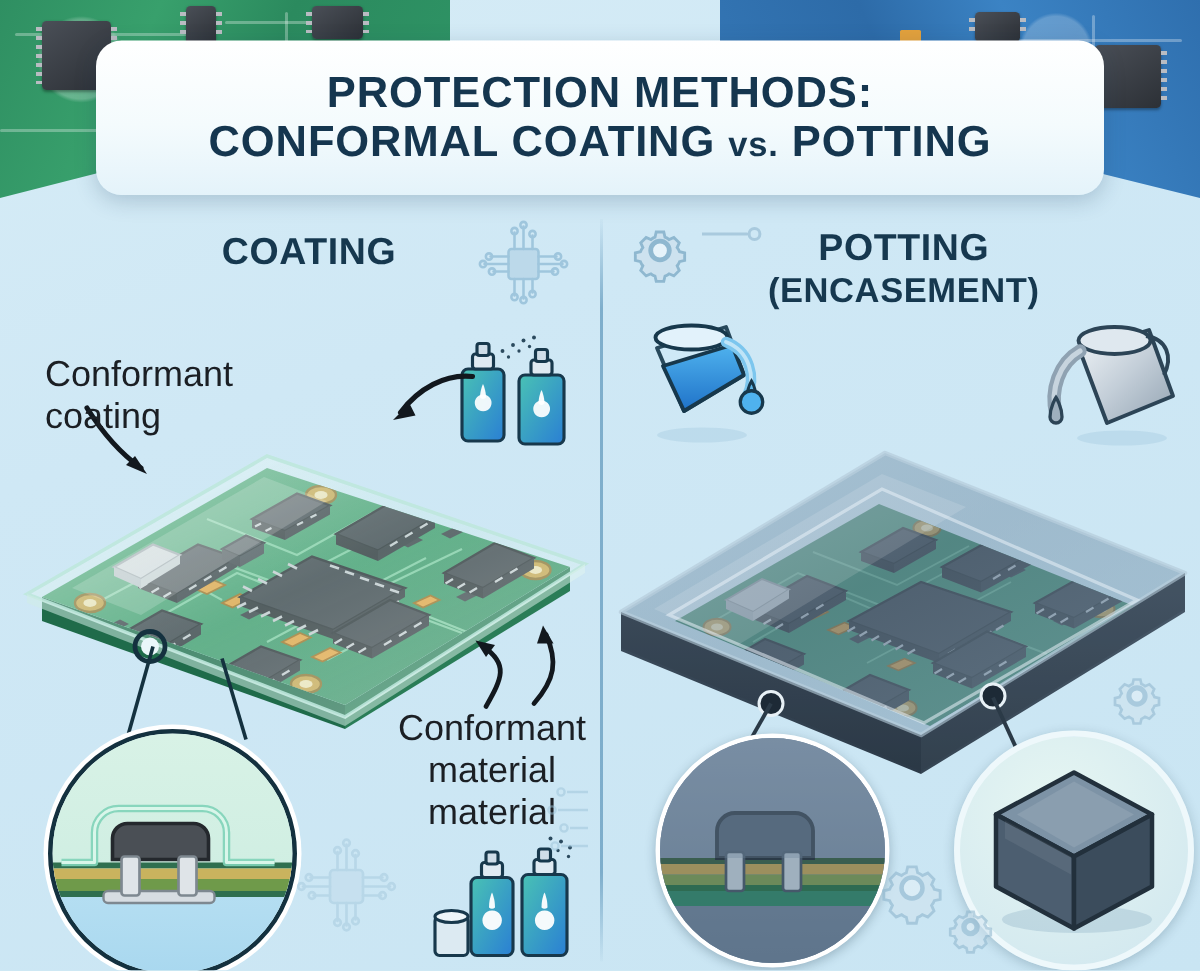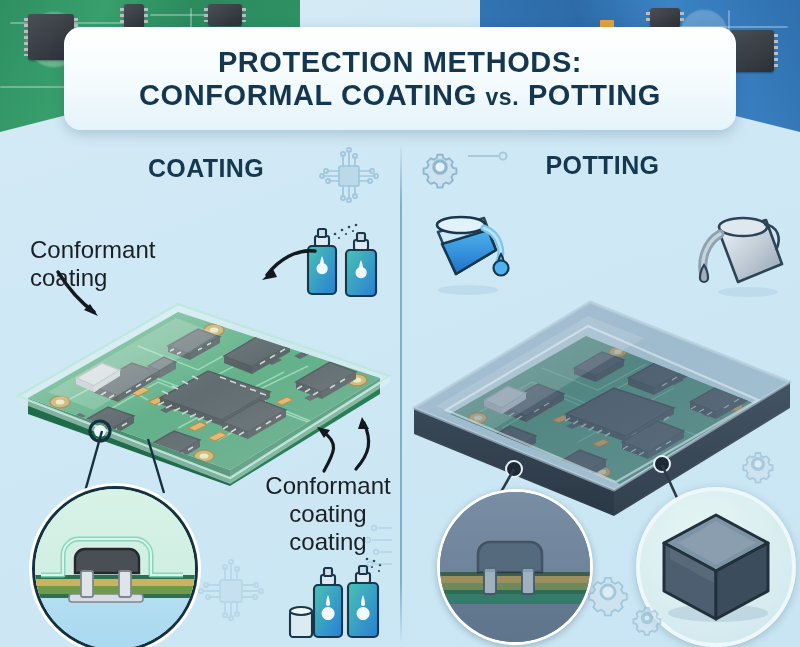"(ENCASEMENT)" span.sub { html: none -> <span>(ENCASEMENT)</span> }
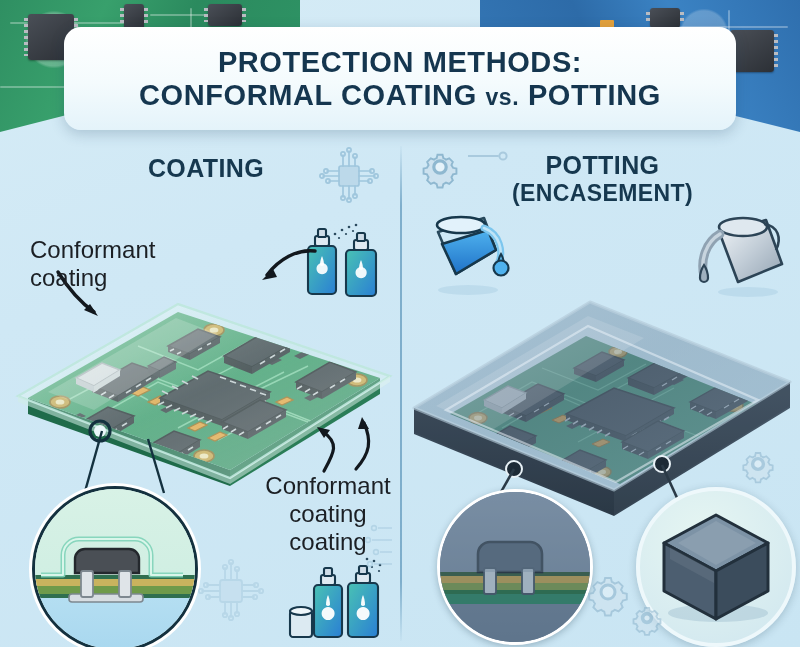"coating coating" div { text: coating coating -> material material }
